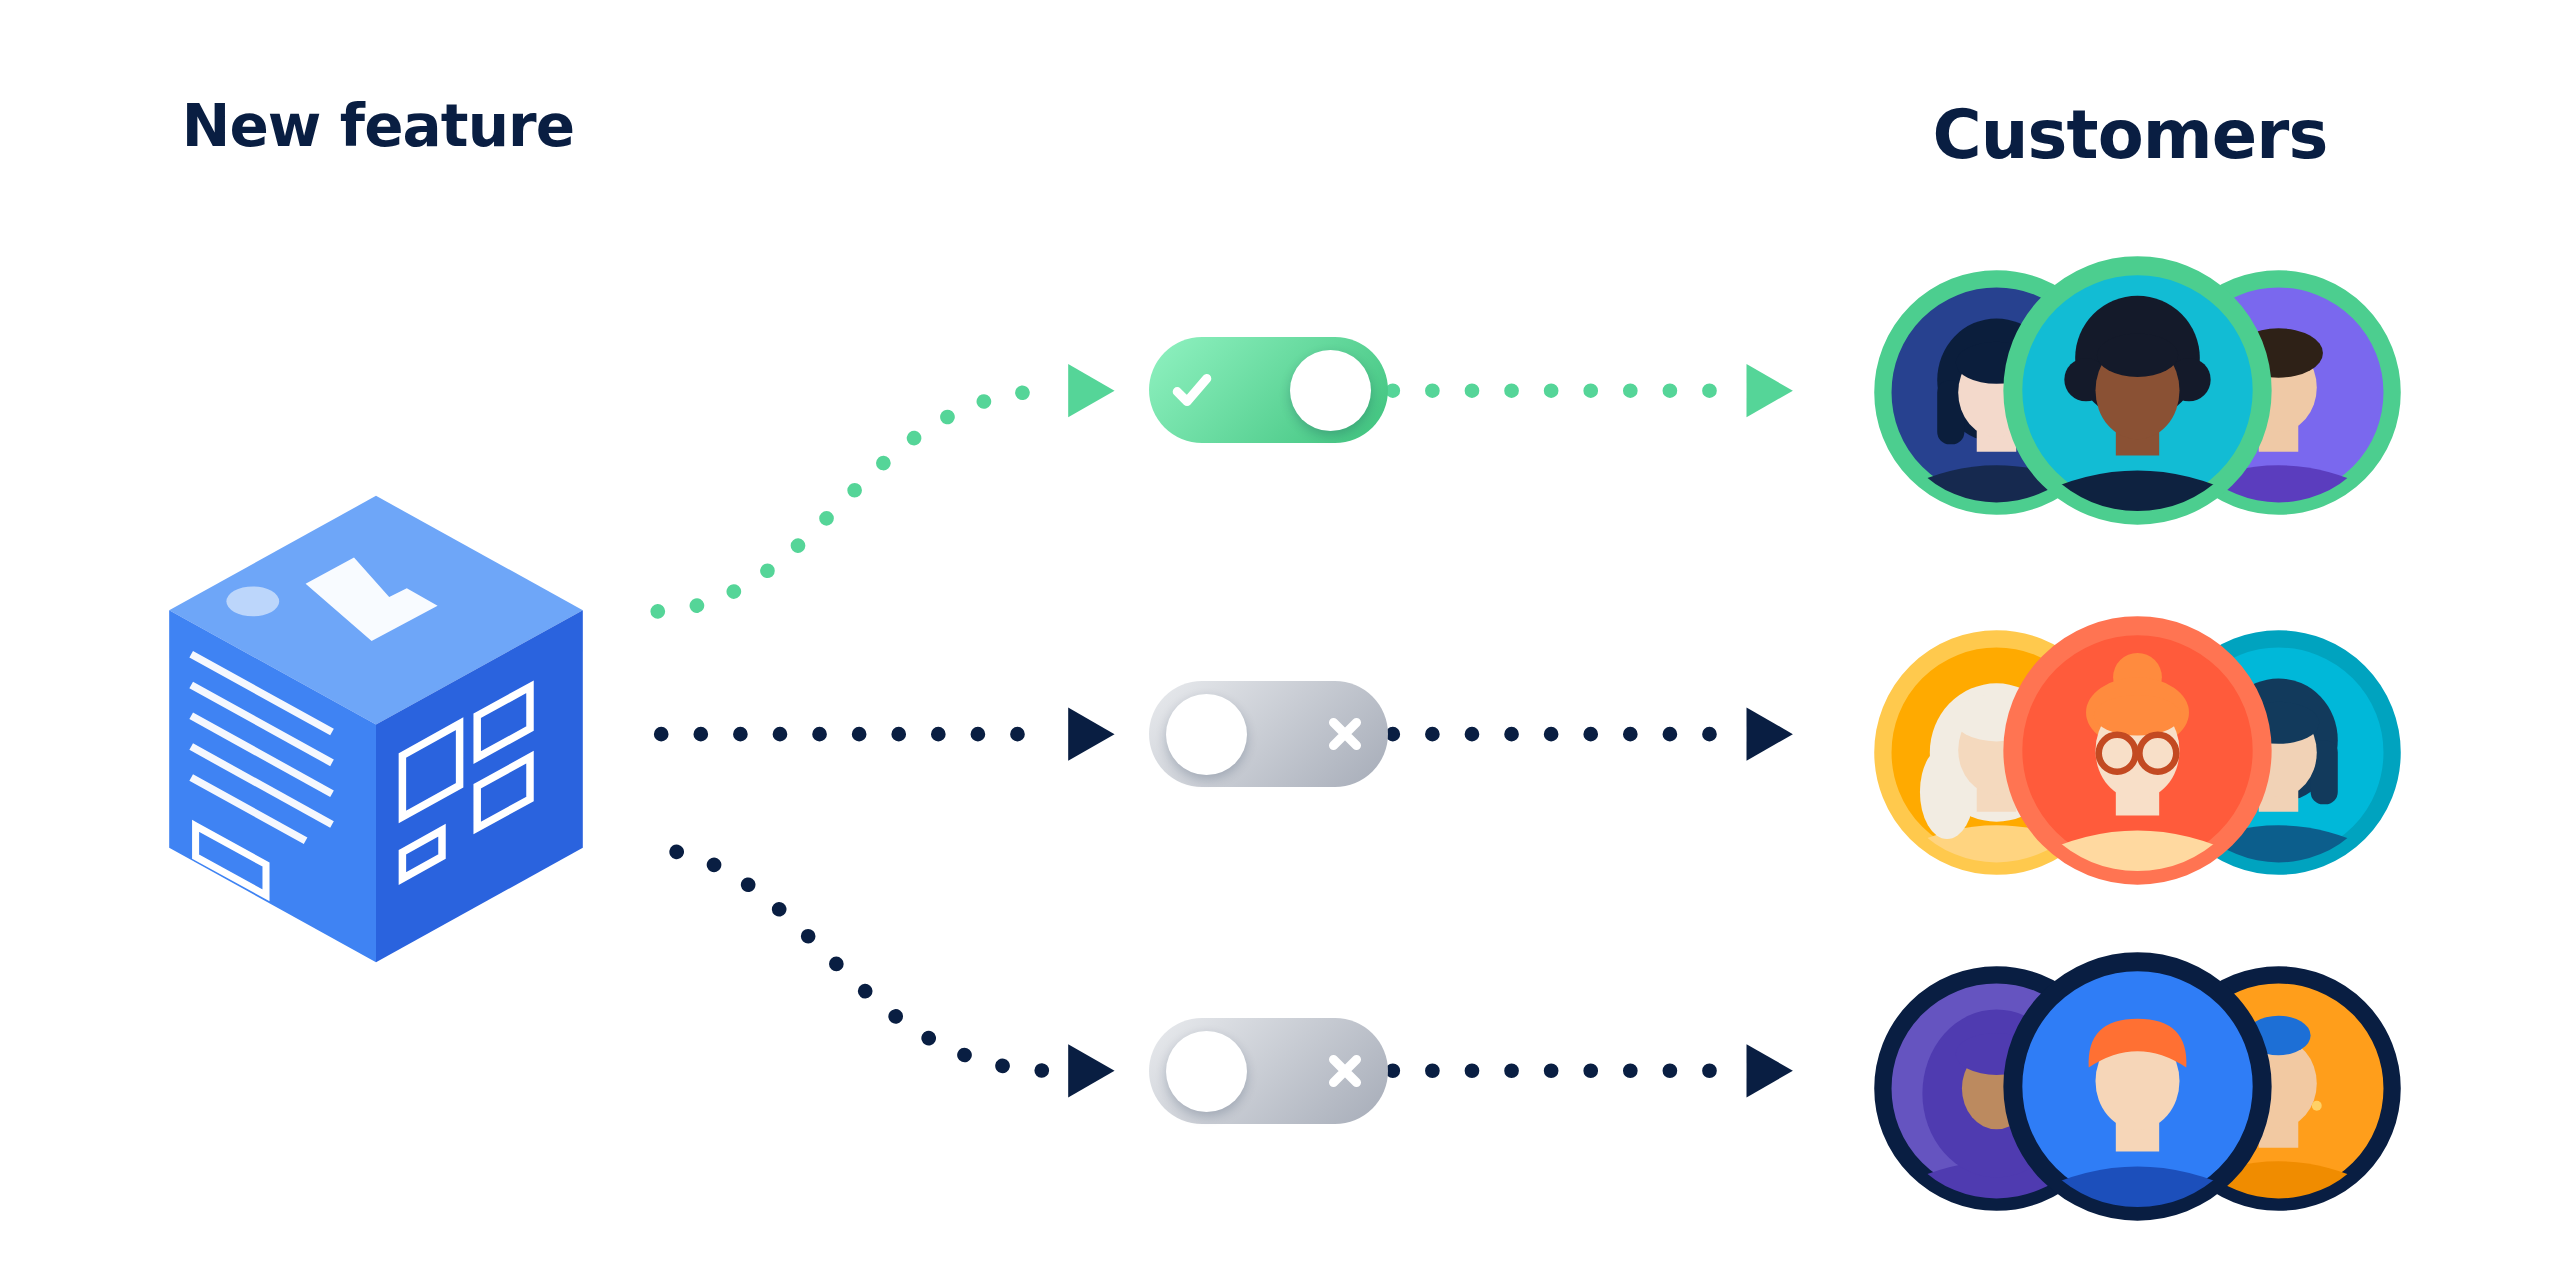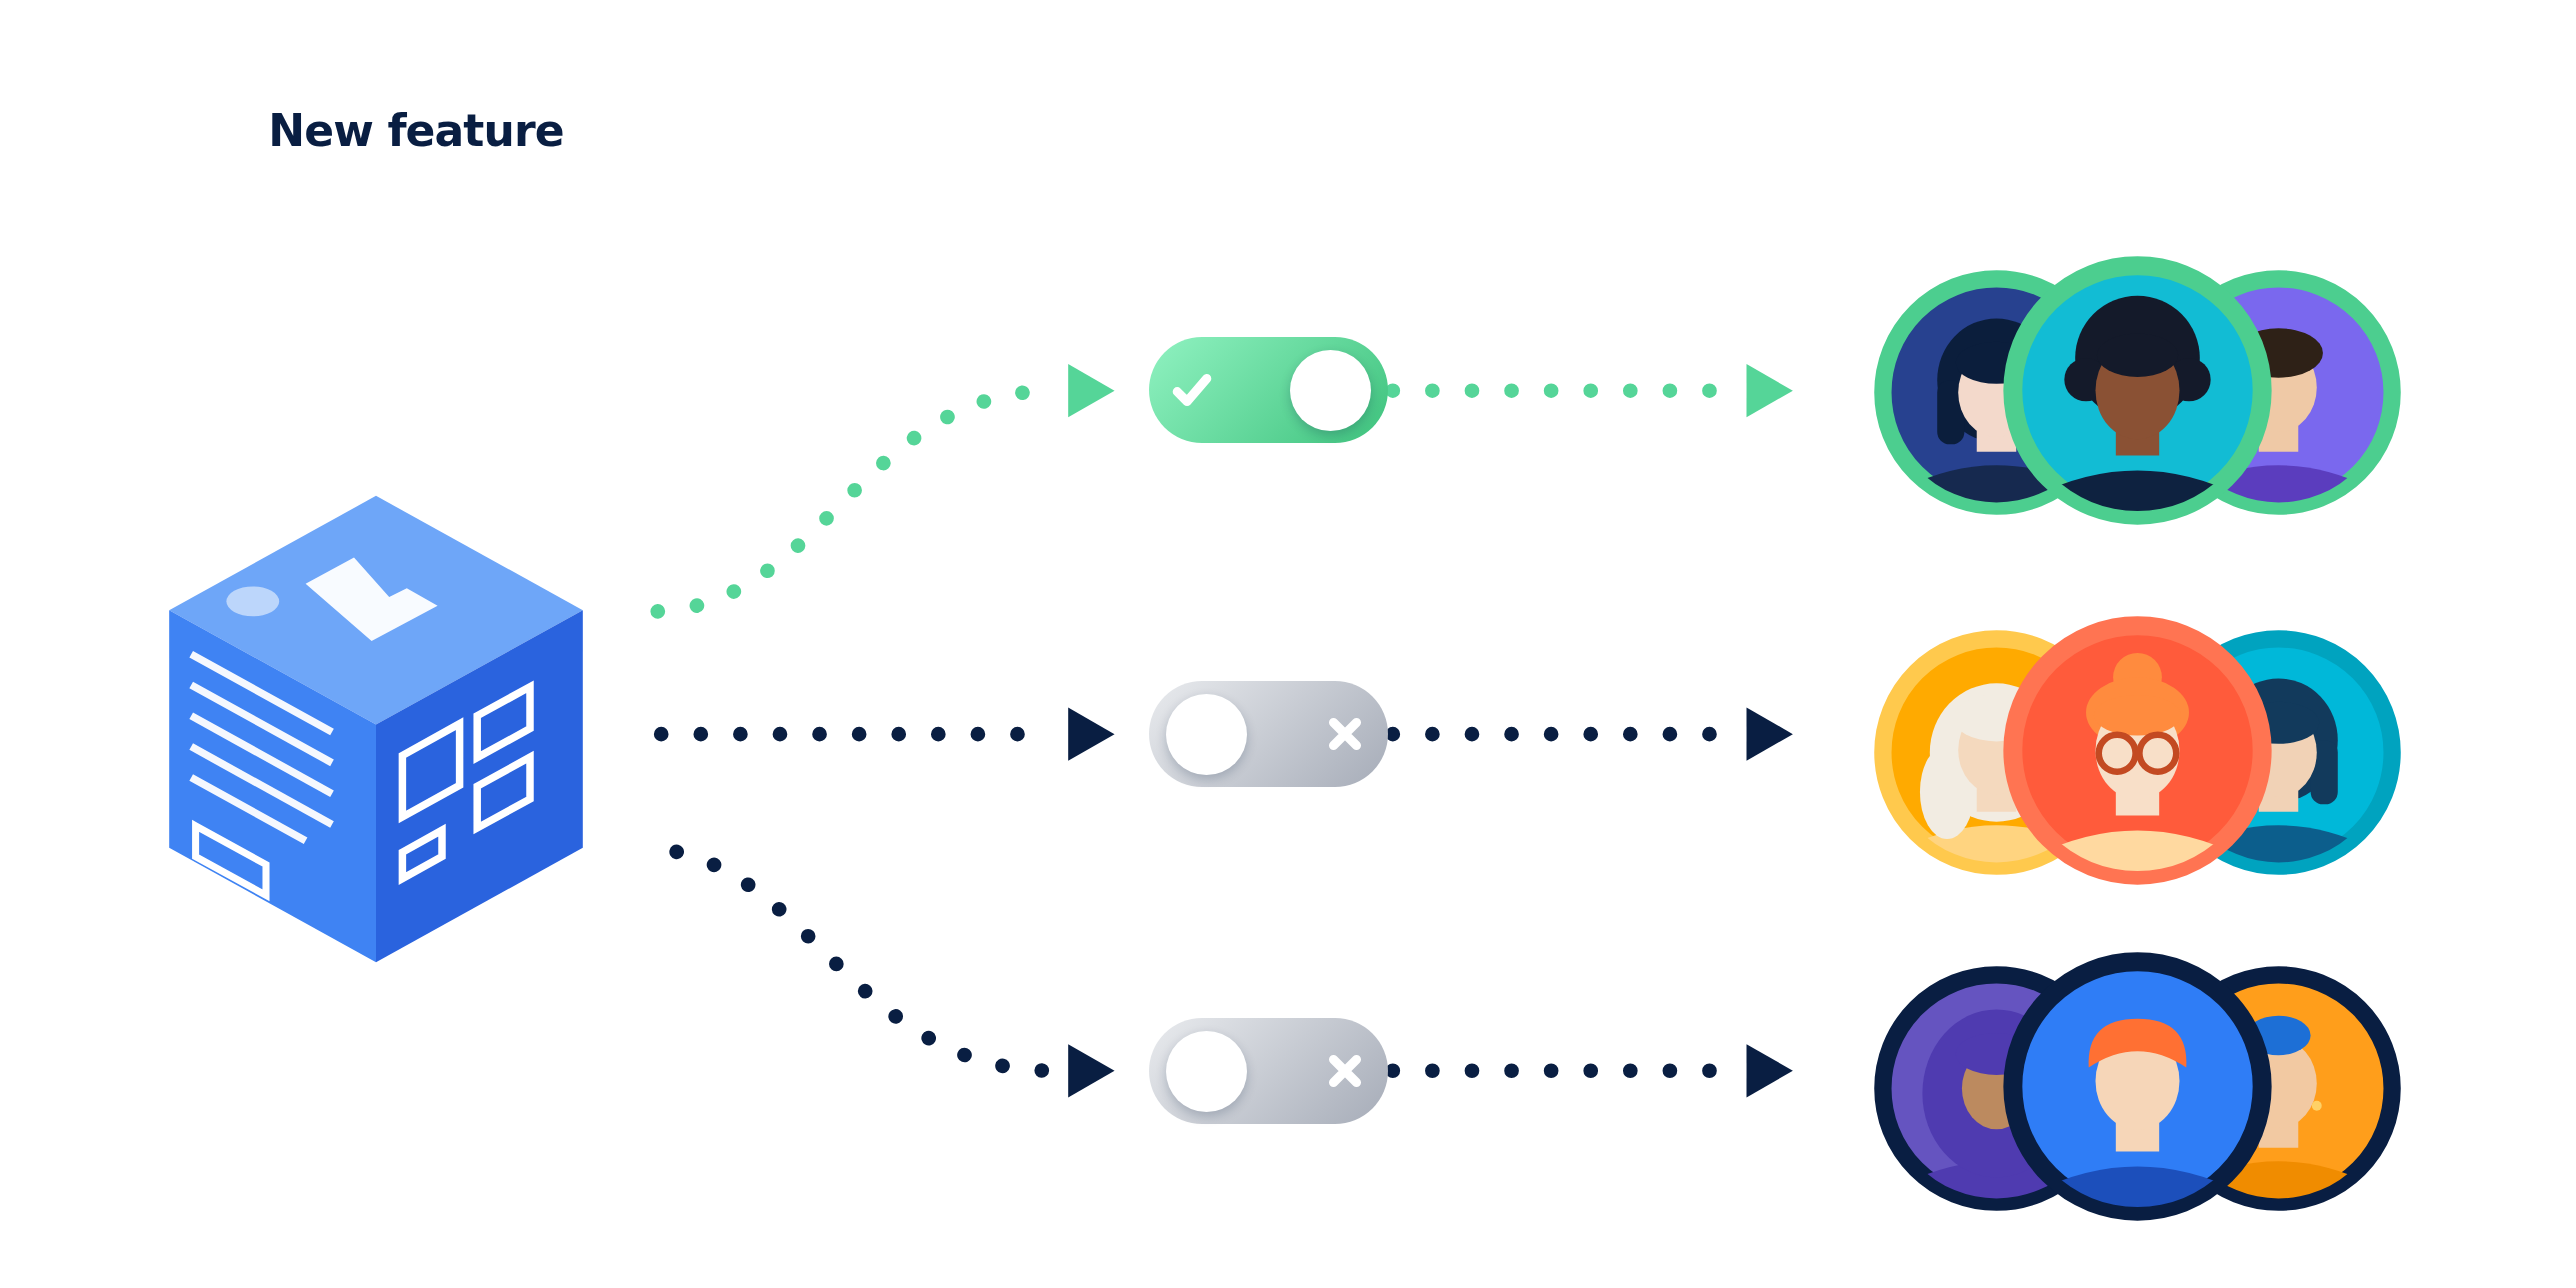"New feature" #title-left { font-size: 44px -> 58px; margin-left: 38px -> none; top: 105px -> 92px }
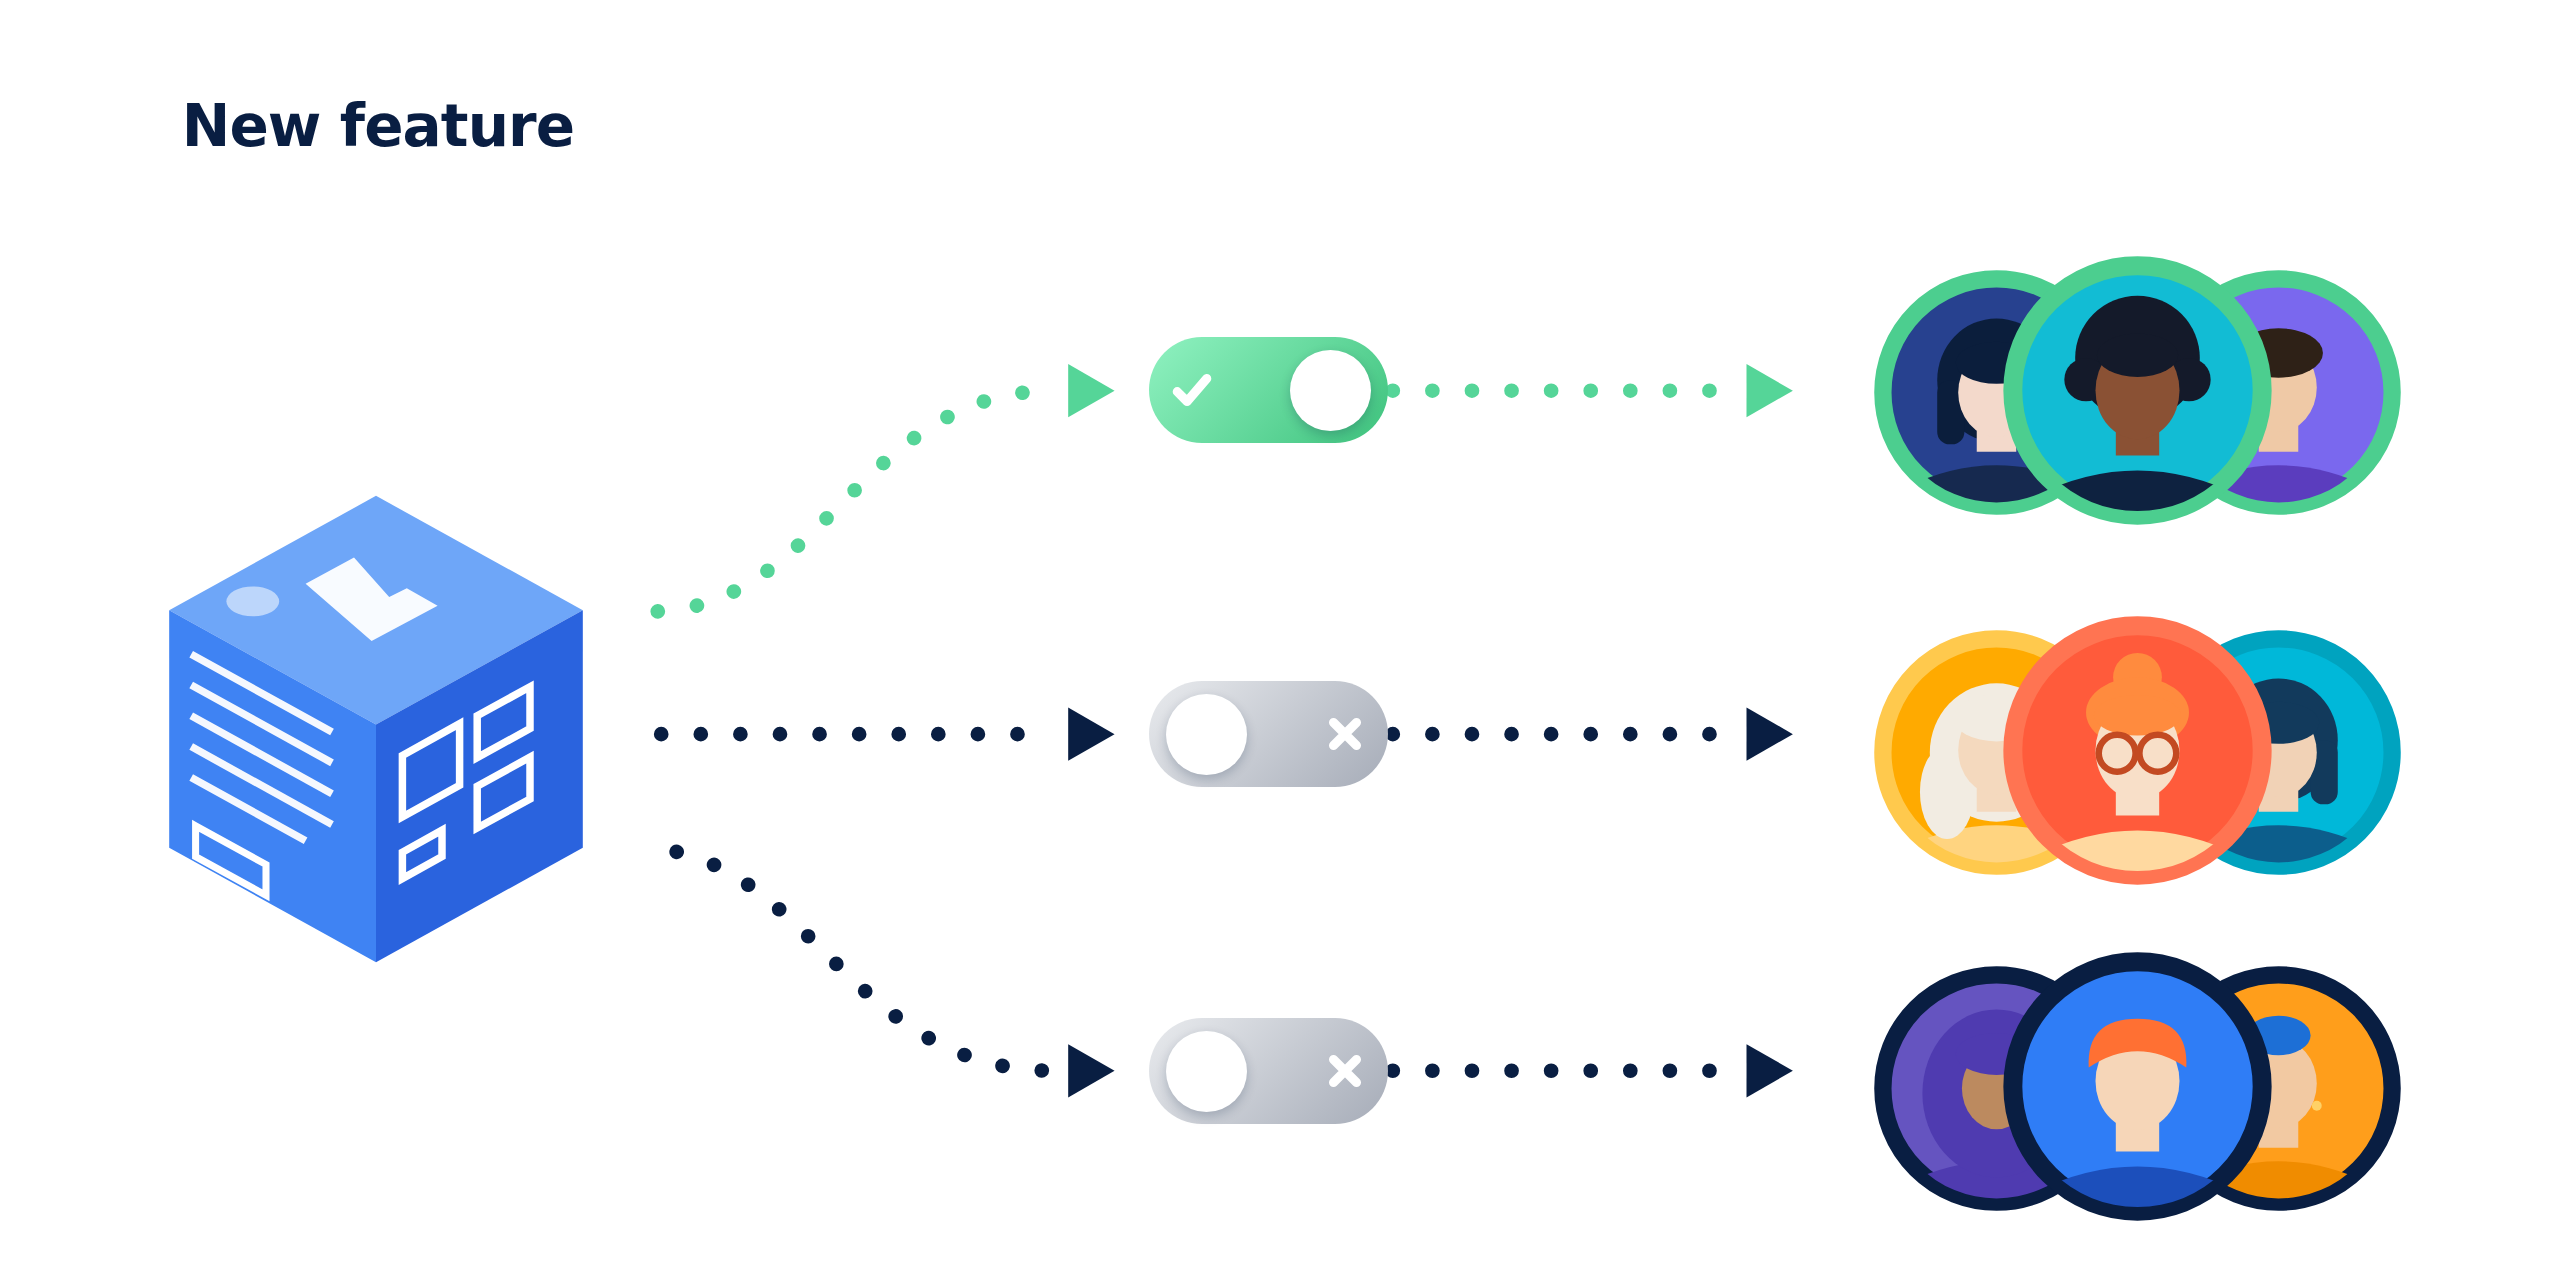"Customers" div.title { html: none -> <div>Customers</div> }
